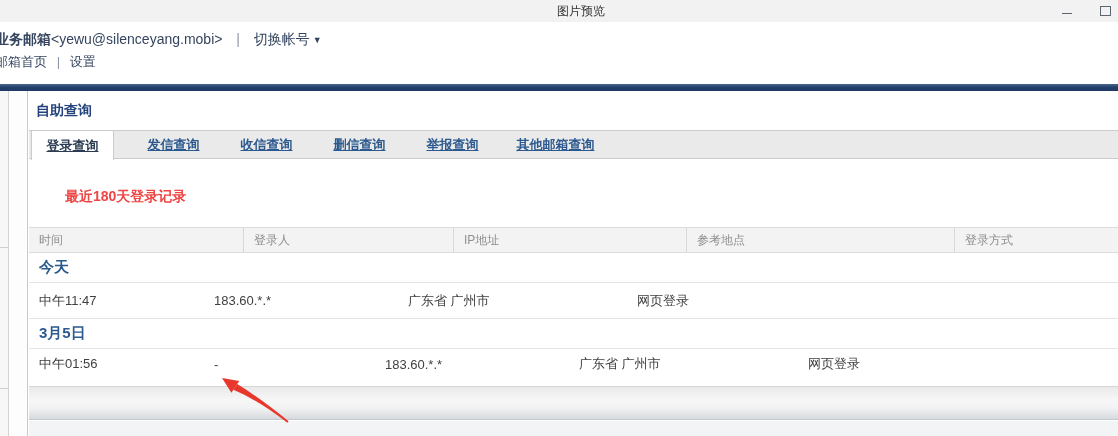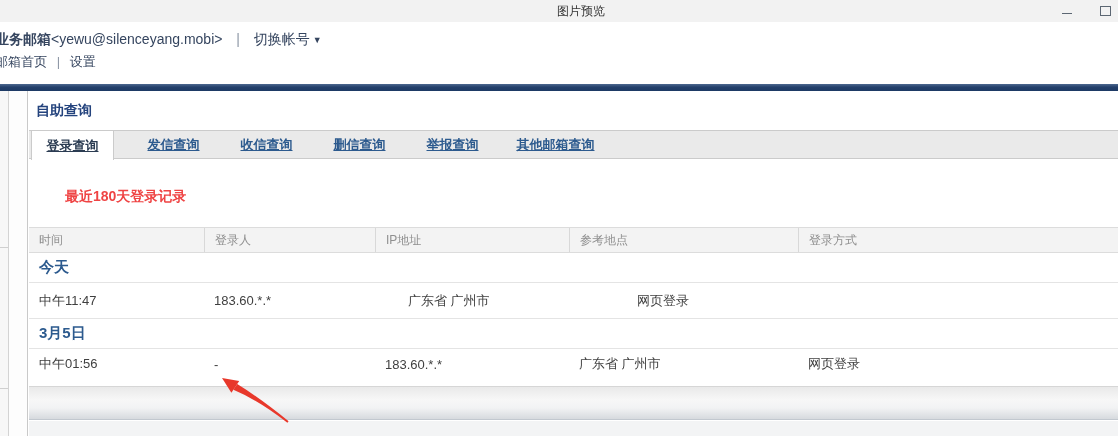"时间" .thead { gap: none -> 39px }
